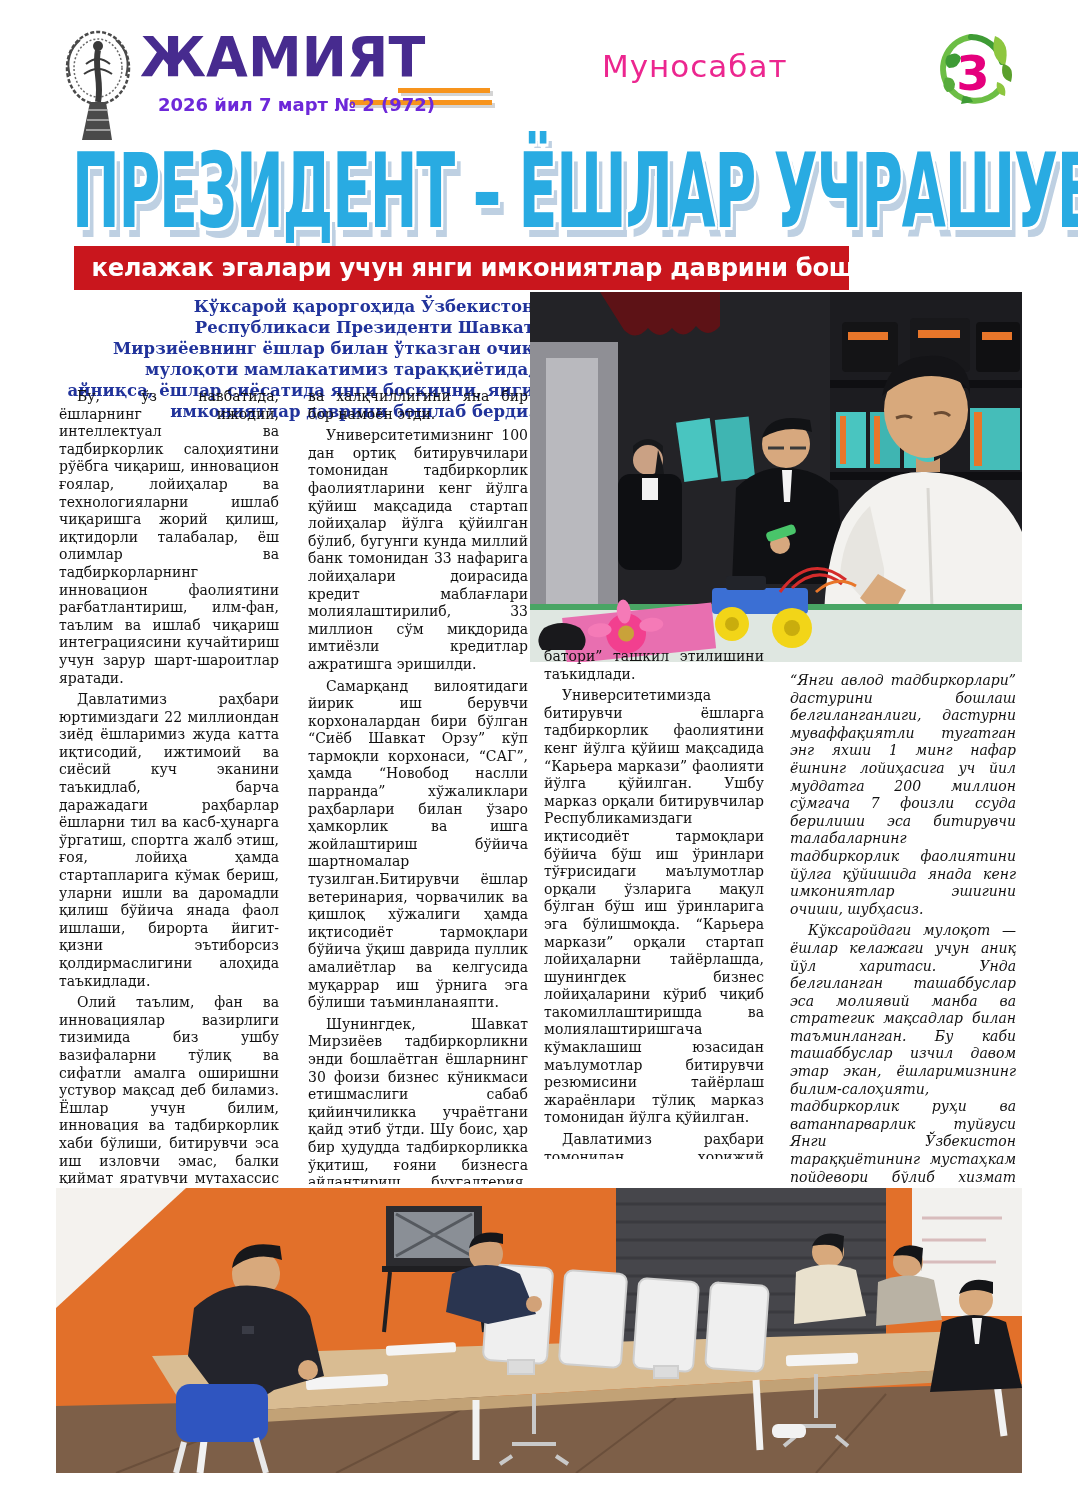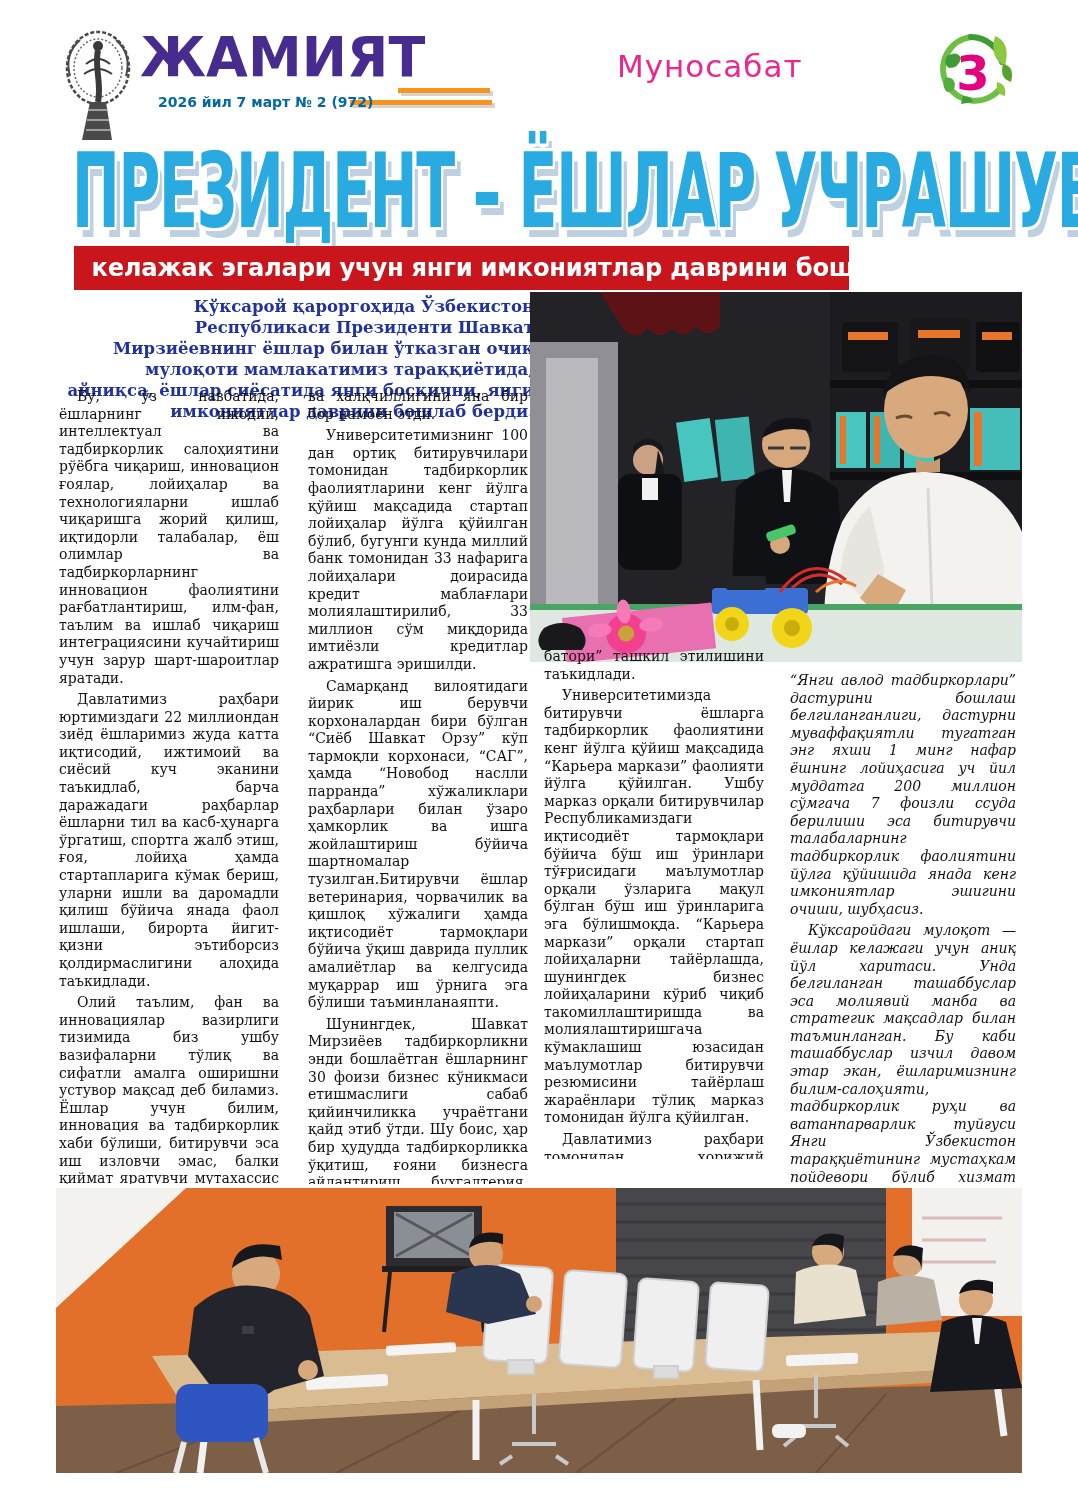"Муносабат" .section-label { left: 617px -> 602px }
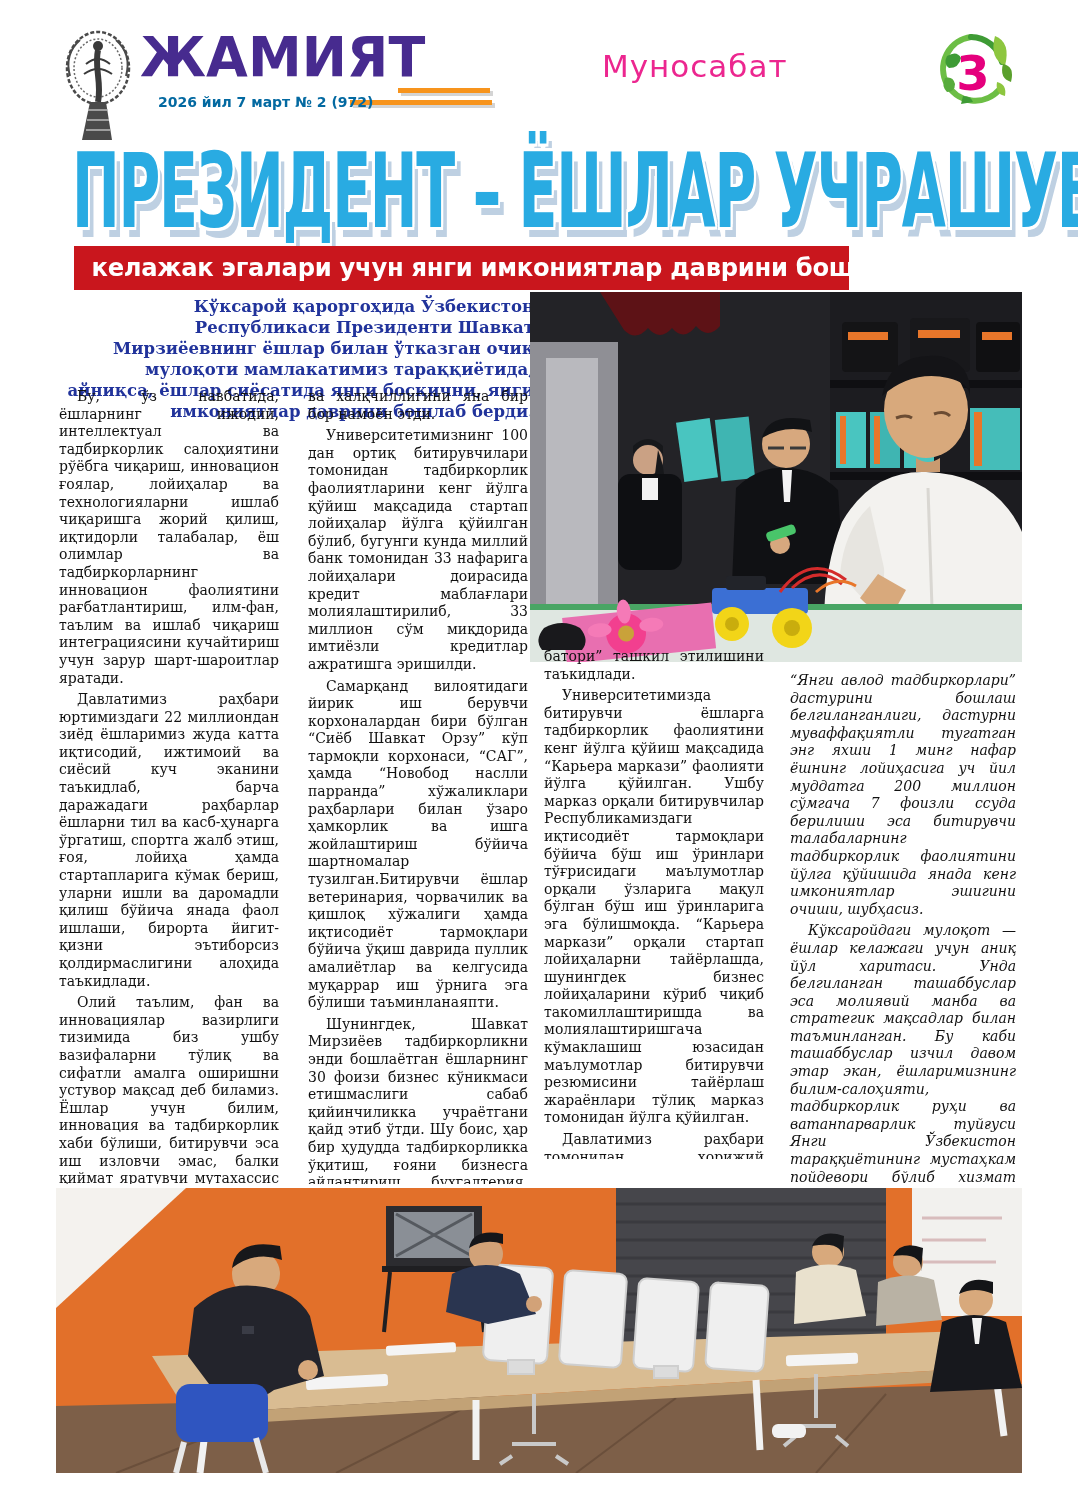"2026 йил 7 март №" .mast-date { color: #0369a1 -> #6d28d9; font-size: 14px -> 18px }
